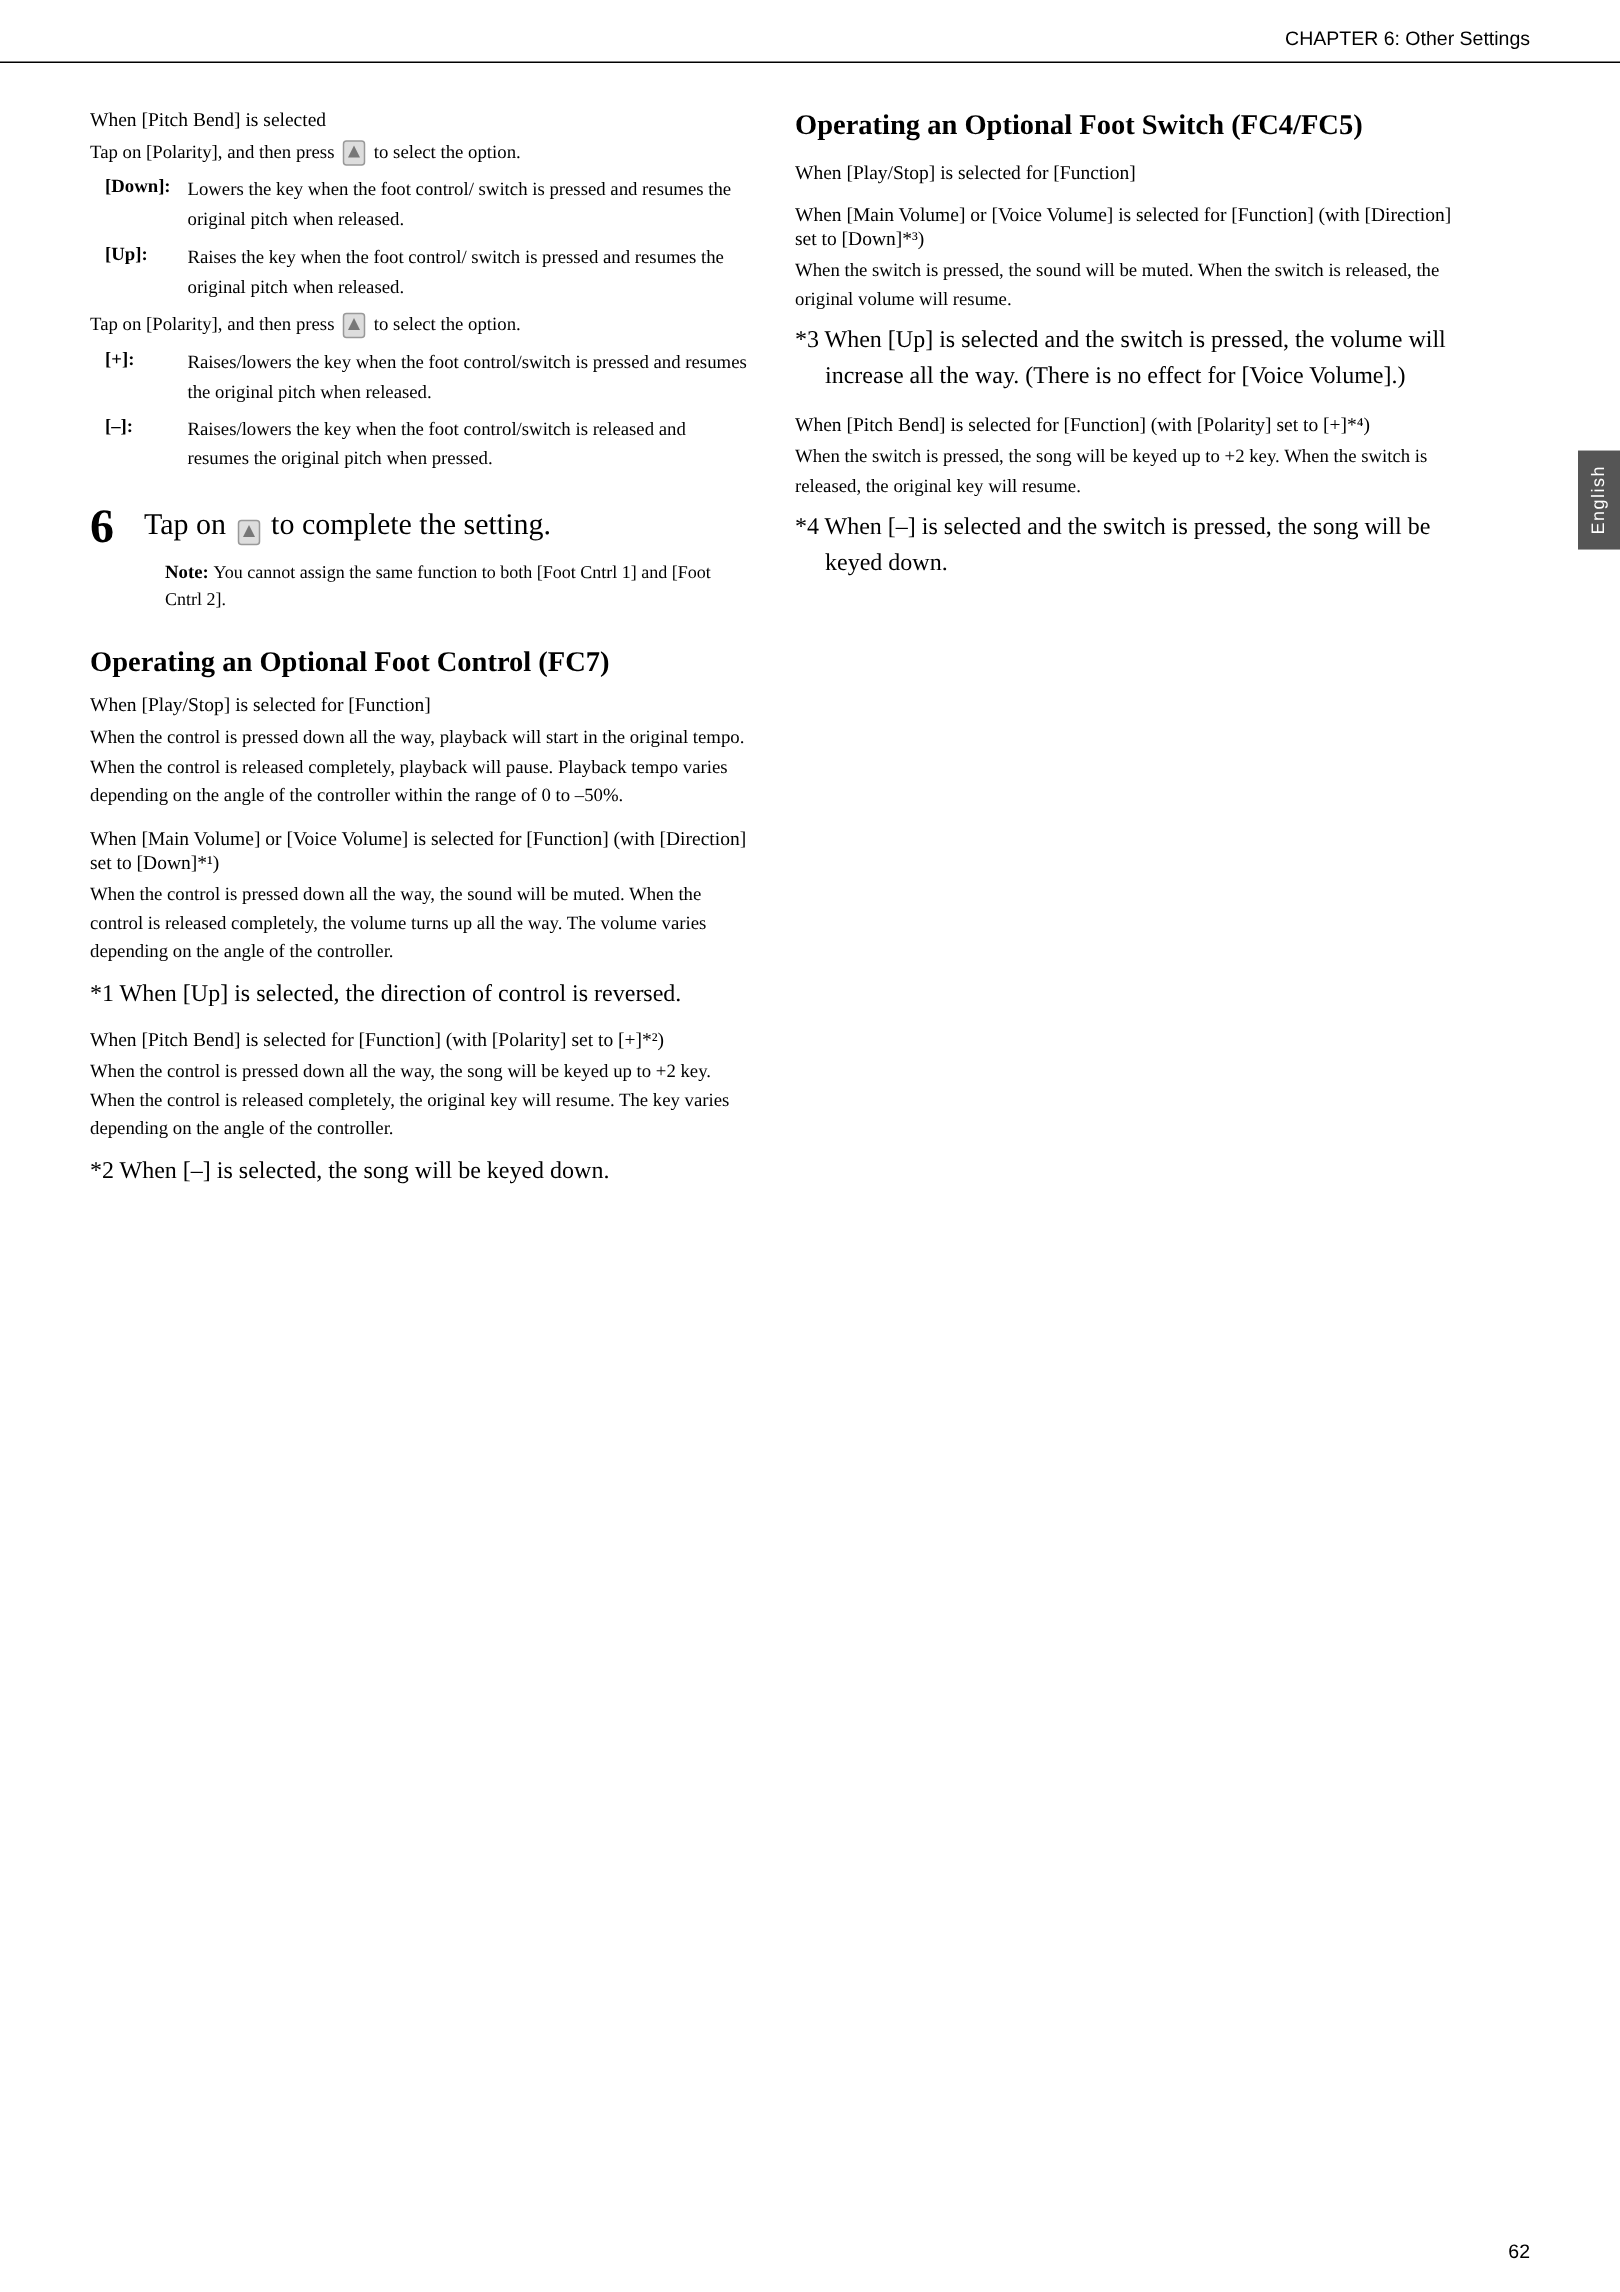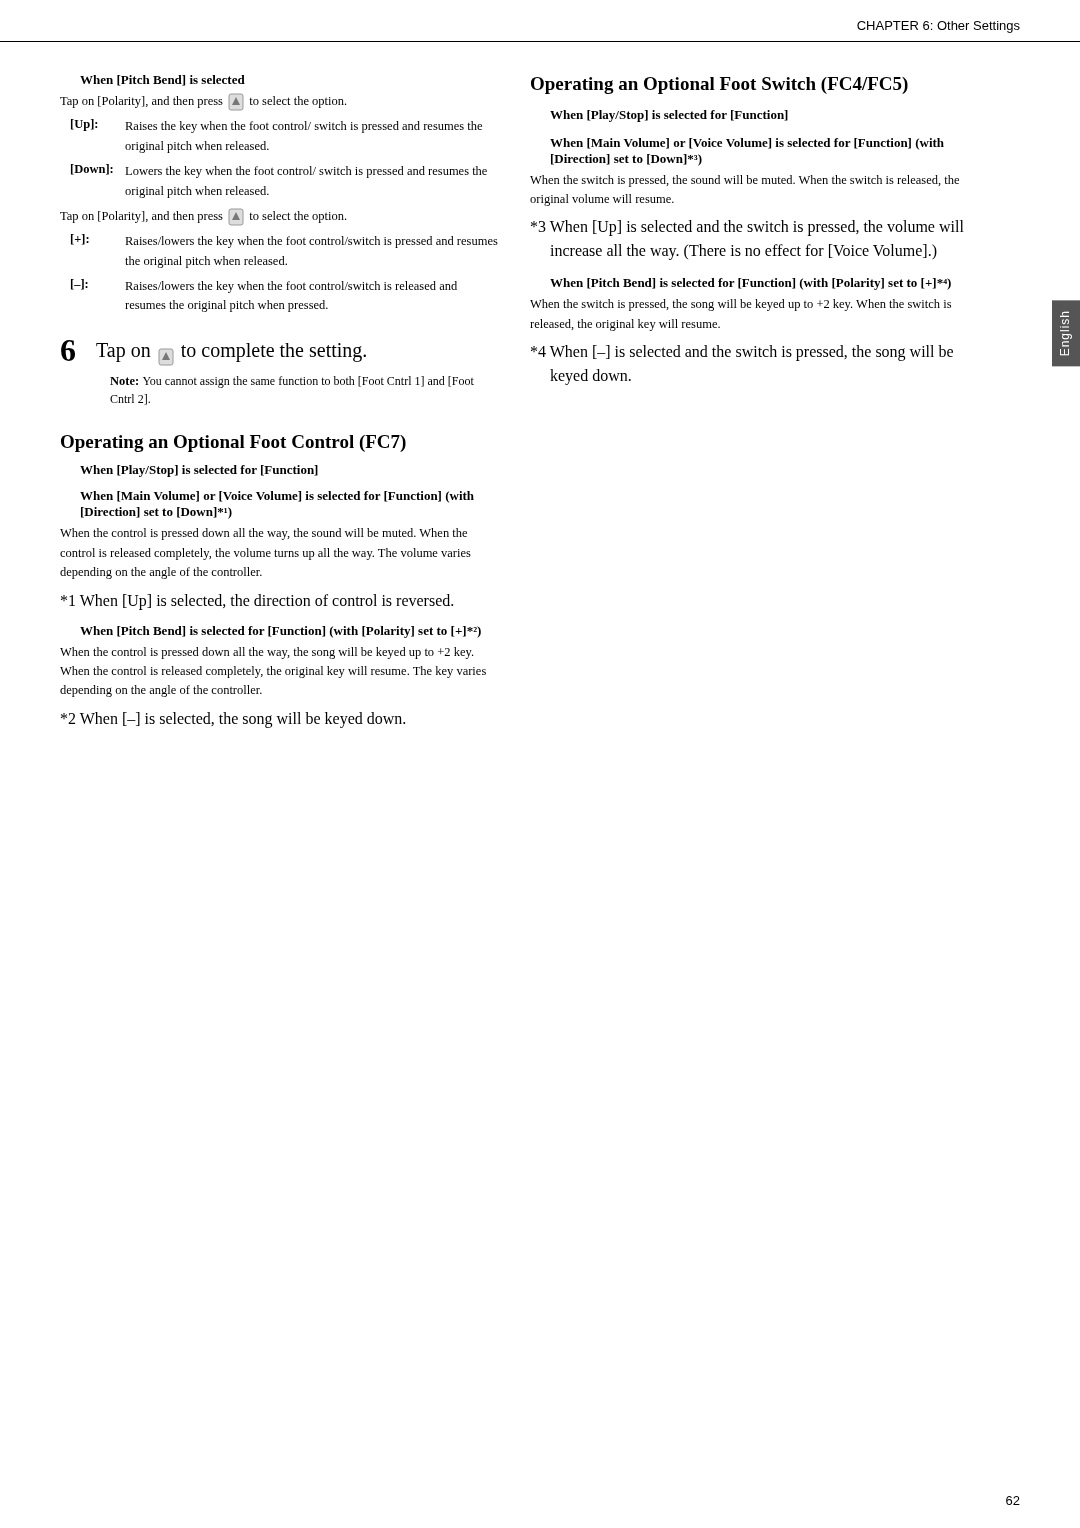"When [Pitch Bend] is selected" .section-bold { font-weight: bold -> normal; margin-left: 20px -> none }
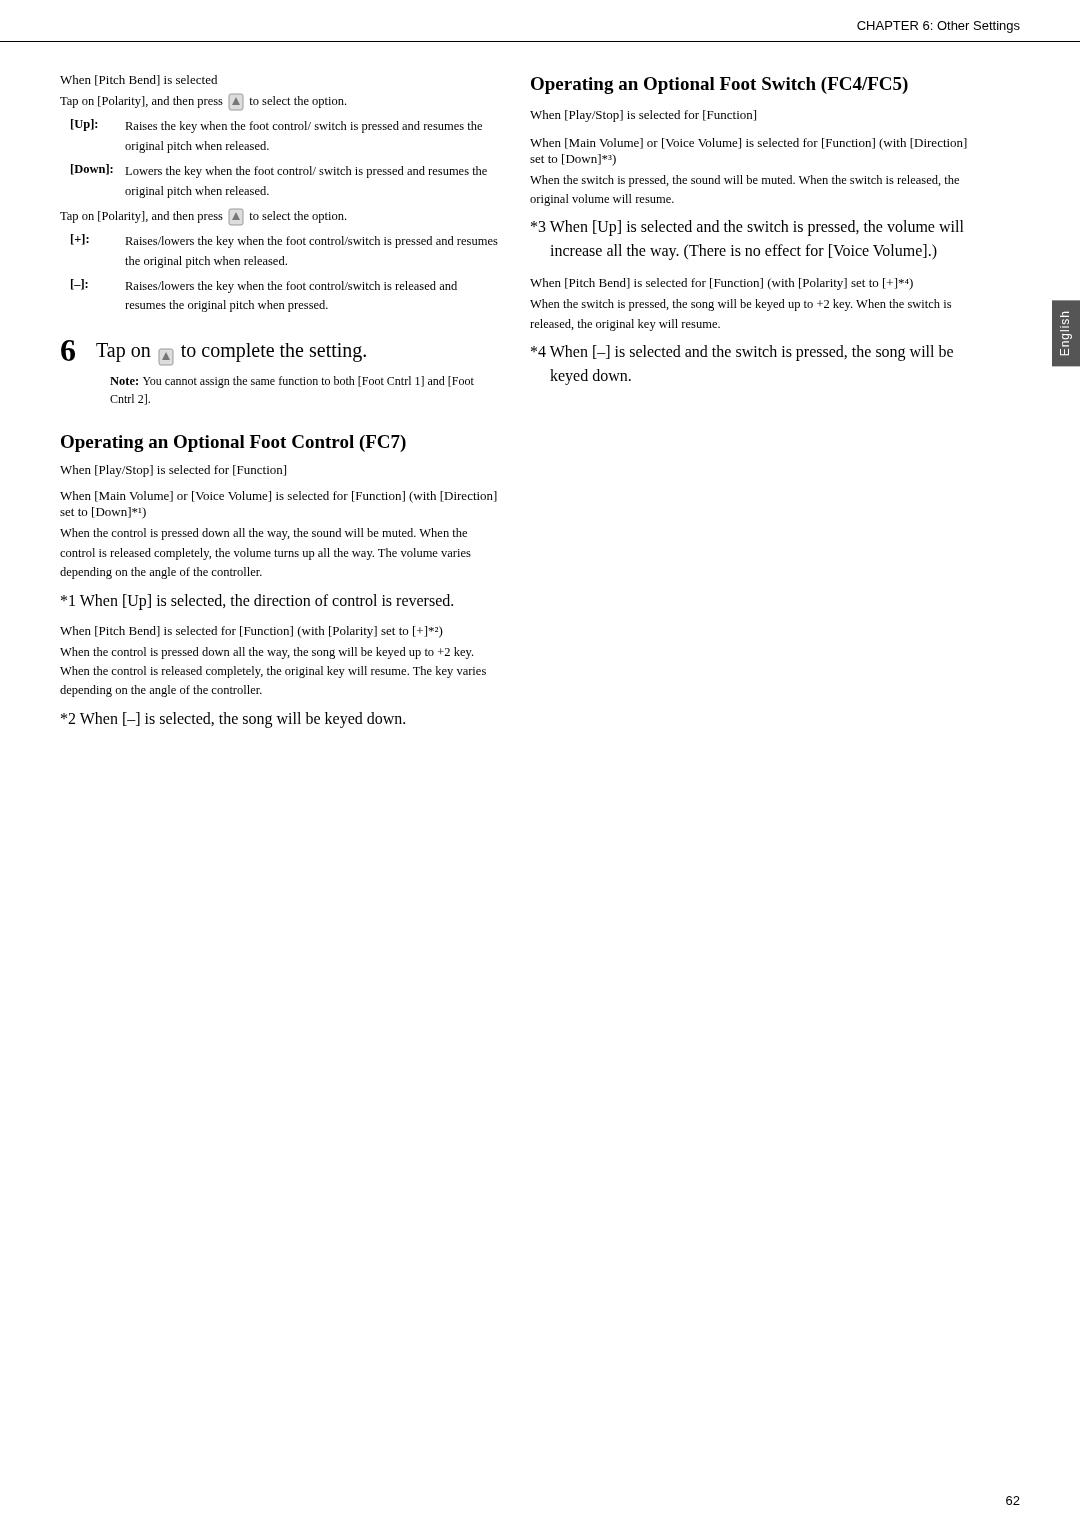"[Up]:" div.indent-item { order: before "[Down]:" -> after "[Down]:" }
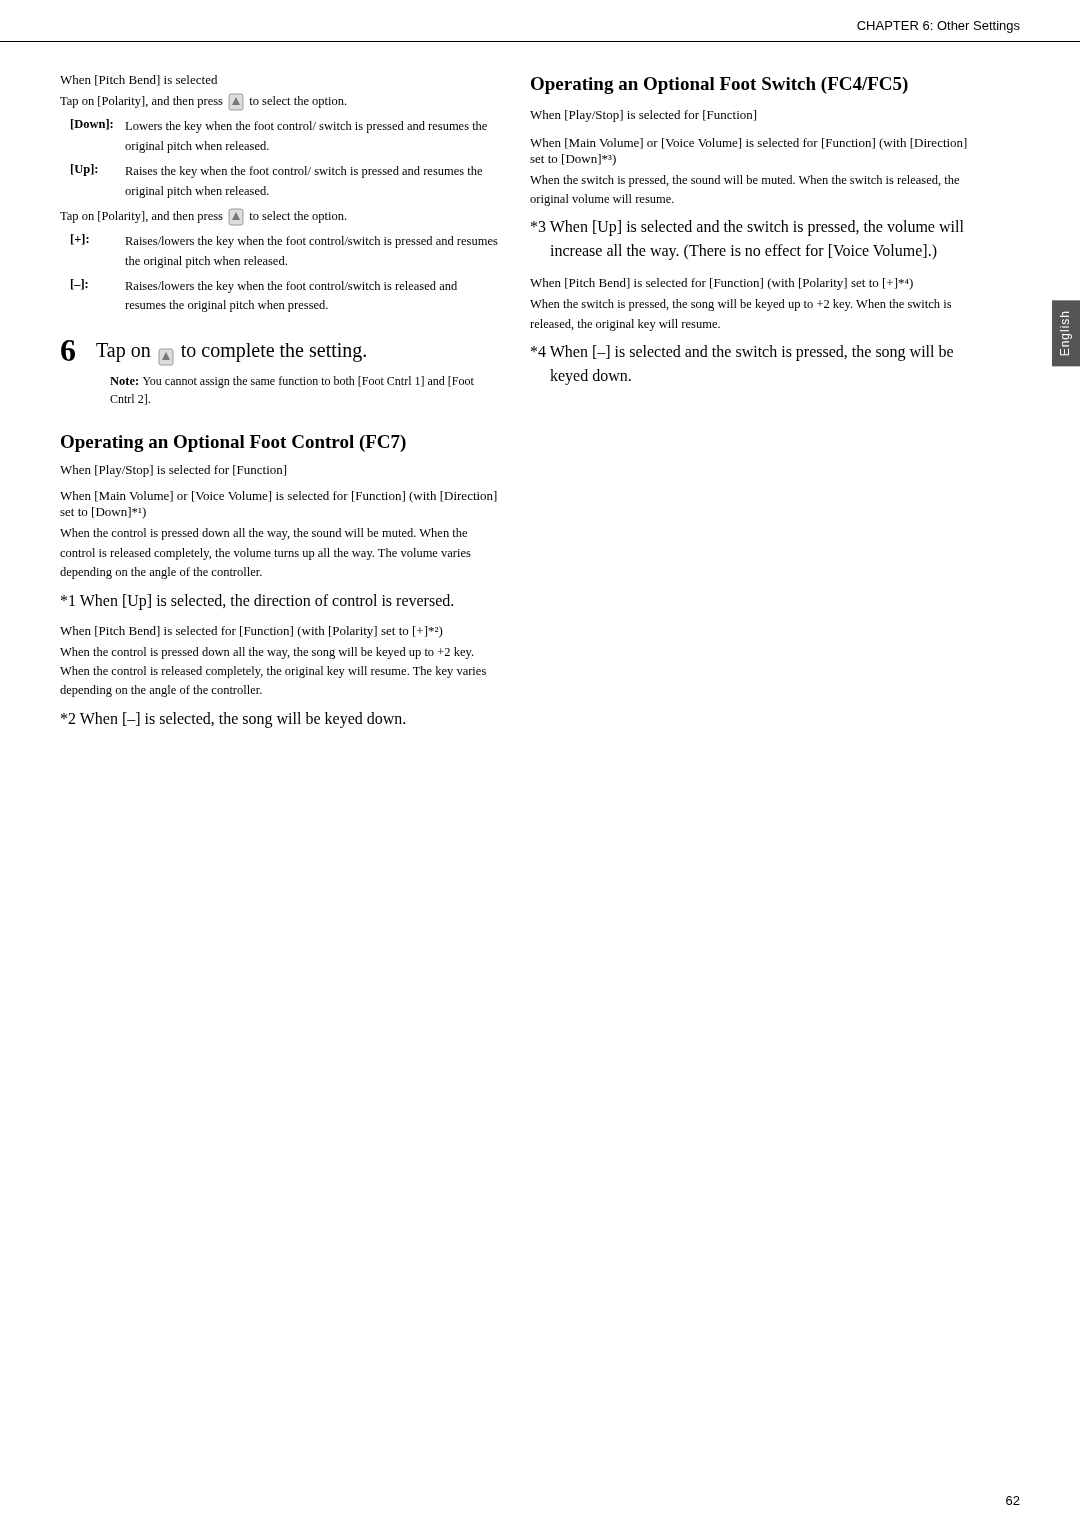"When the control is pressed down all the way, playback" p { html: none -> <p>When the control is pressed down all the way, playback will start in the original tempo. When the control is released completely, playback will pause. Playback tempo varies depending on the angle of the controller within the range of 0 to –50%.</p> }
